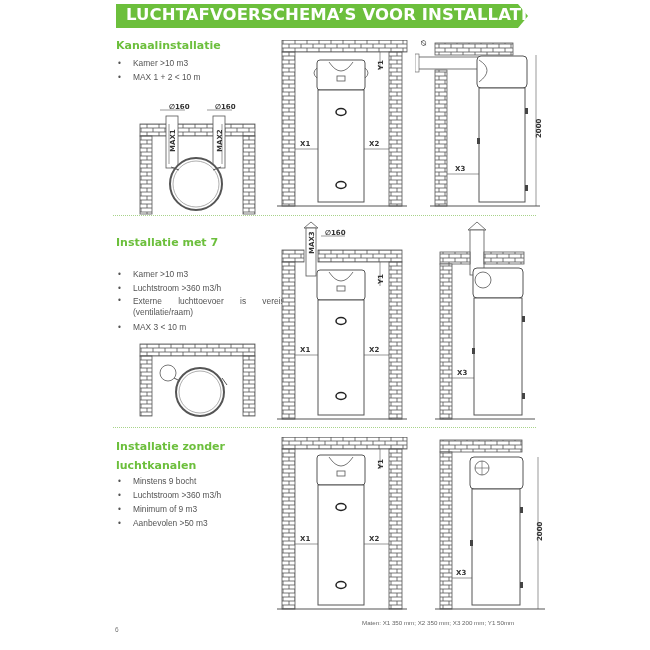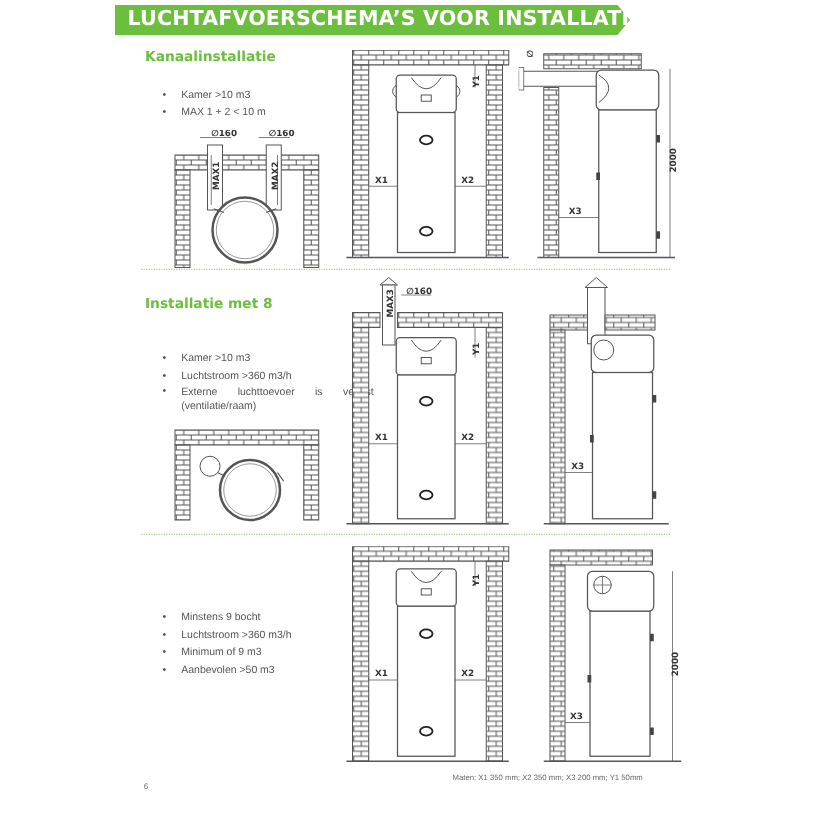"LUCHTAFVOERSCHEMA’S VOOR INSTALLATIE" .banner { left: 92px -> 116px }
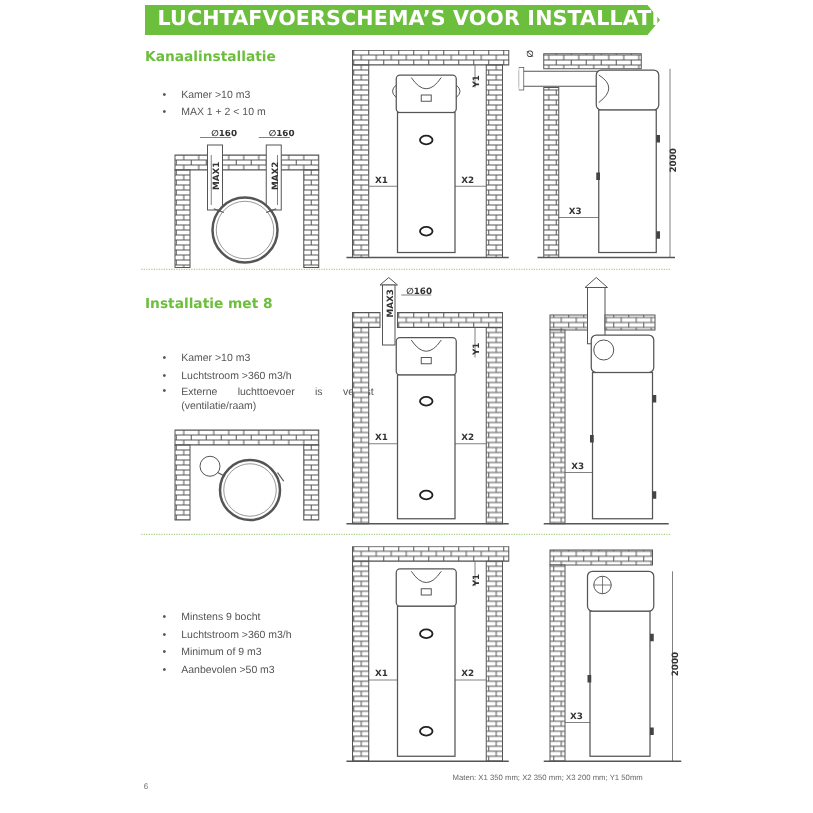"Kamer >10 m3" .bullets { margin: 12px -> 0 }
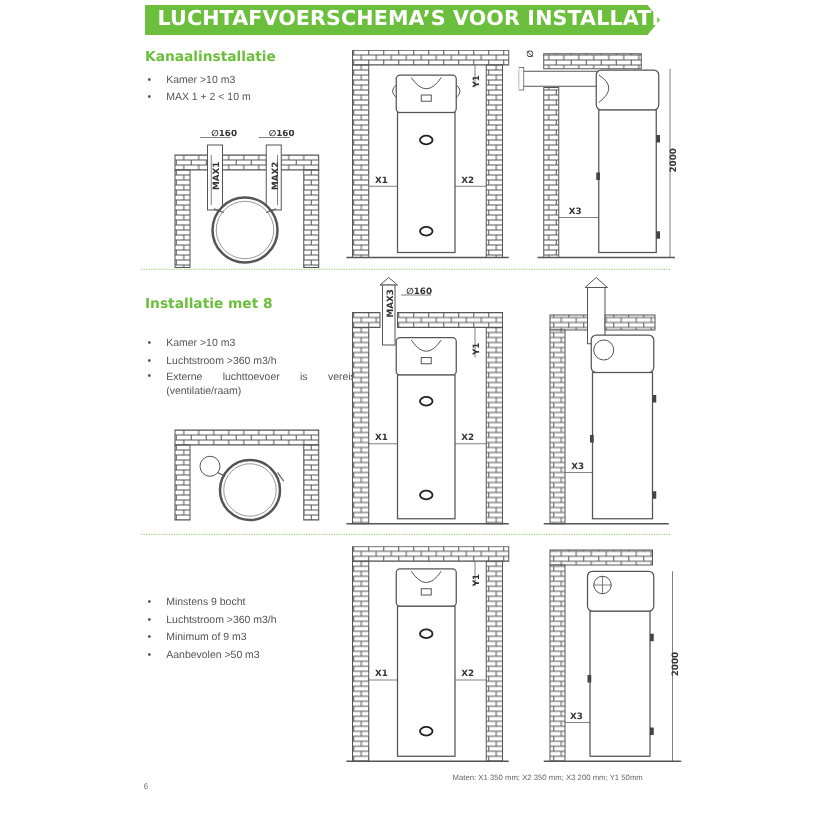"Installatie met 8" div { text: 8 -> 7 }
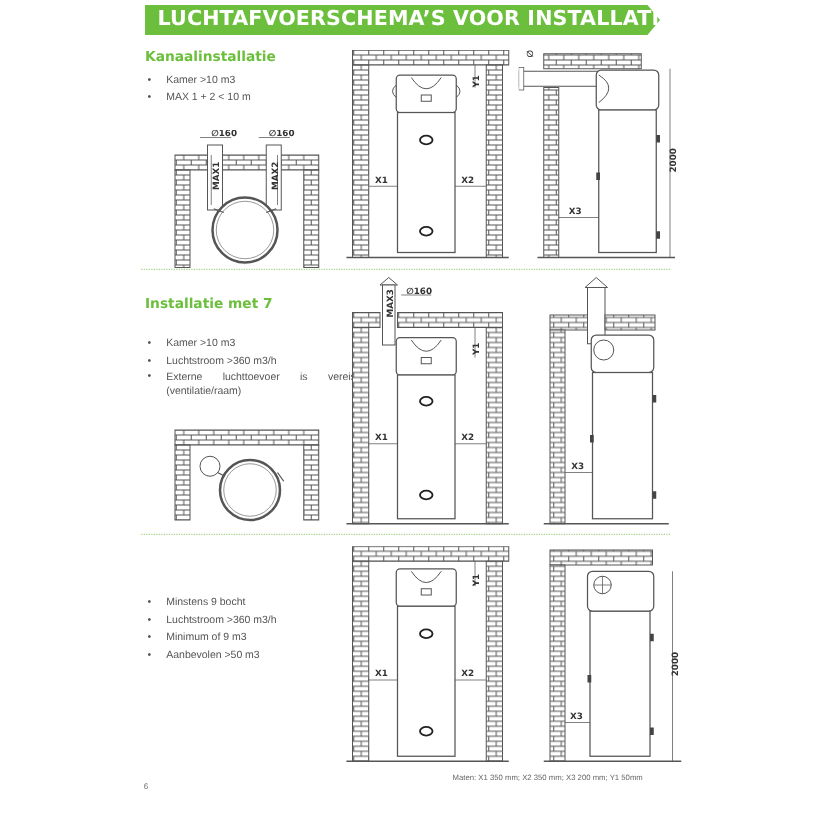"MAX 3 < 10 m" li { html: none -> <li>MAX 3 &lt; 10 m</li> }
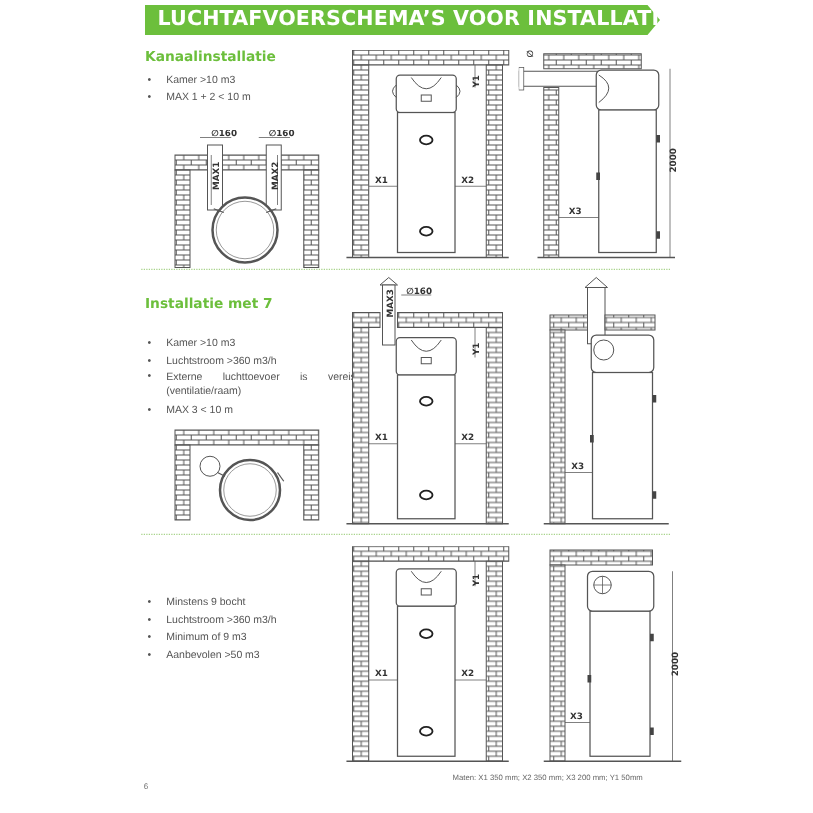"Installatie zonder" div { html: none -> <div>Installatie zonder</div> }
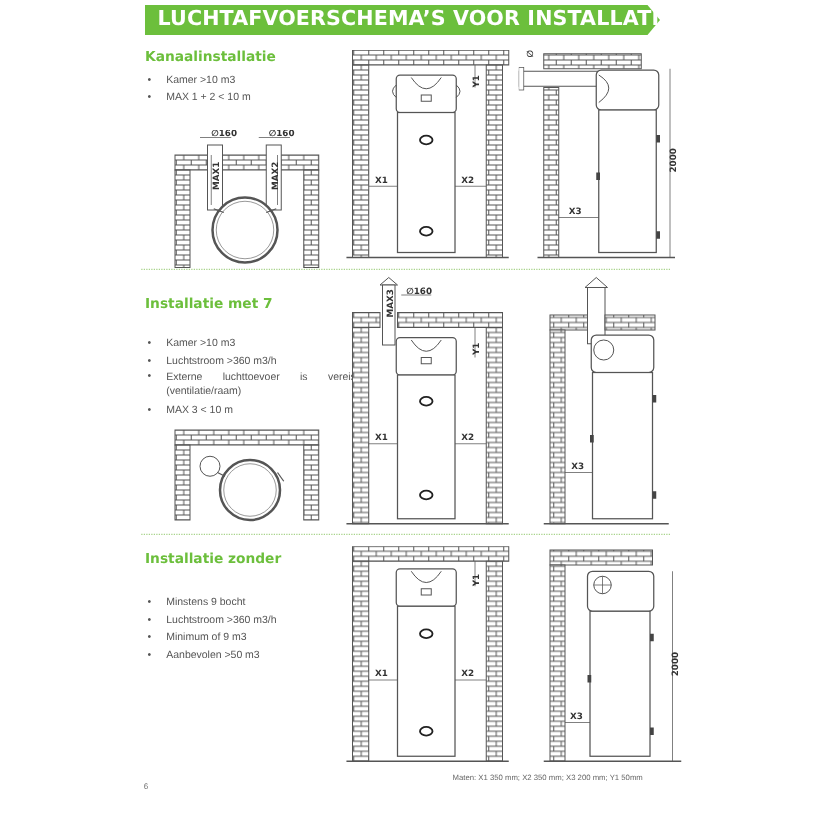"luchtkanalen" div { html: none -> <div>luchtkanalen</div> }
